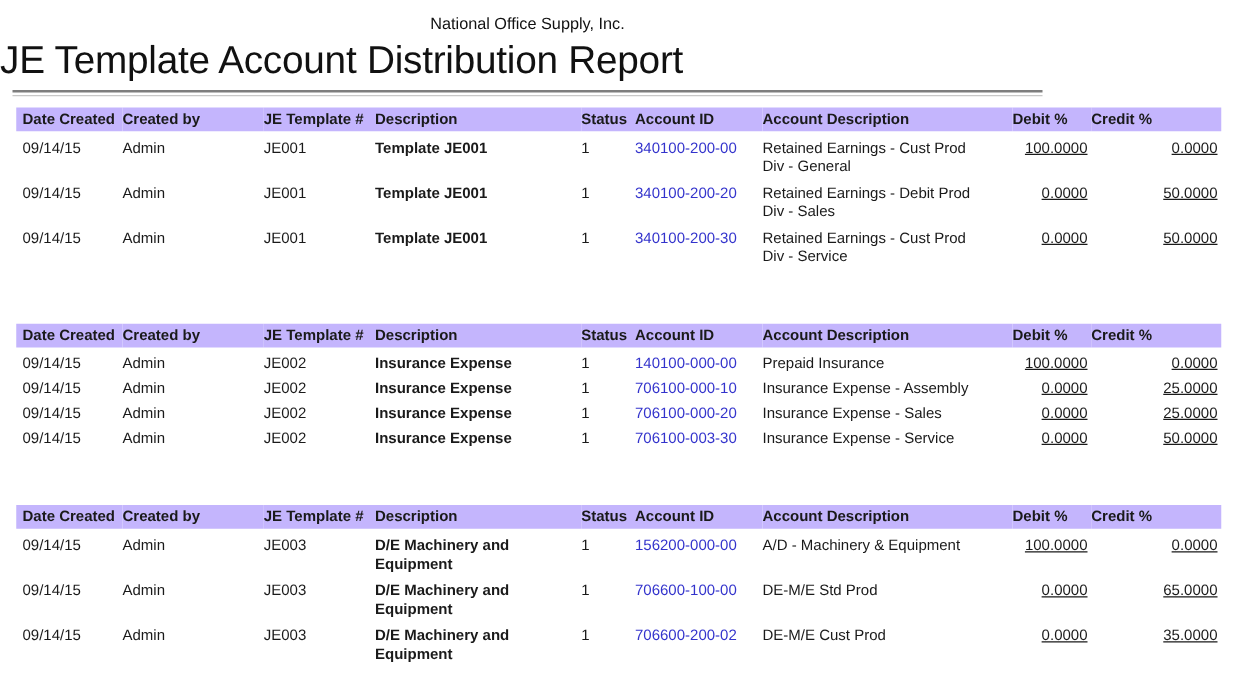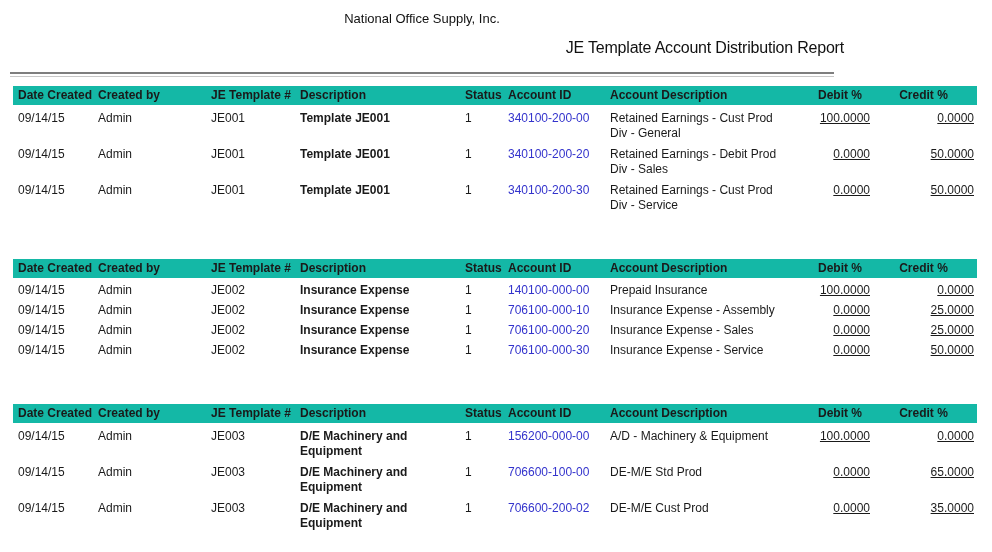"JE Template Account Distribution Report" .title { font-size: 16px -> 31px; text-align: right -> left }
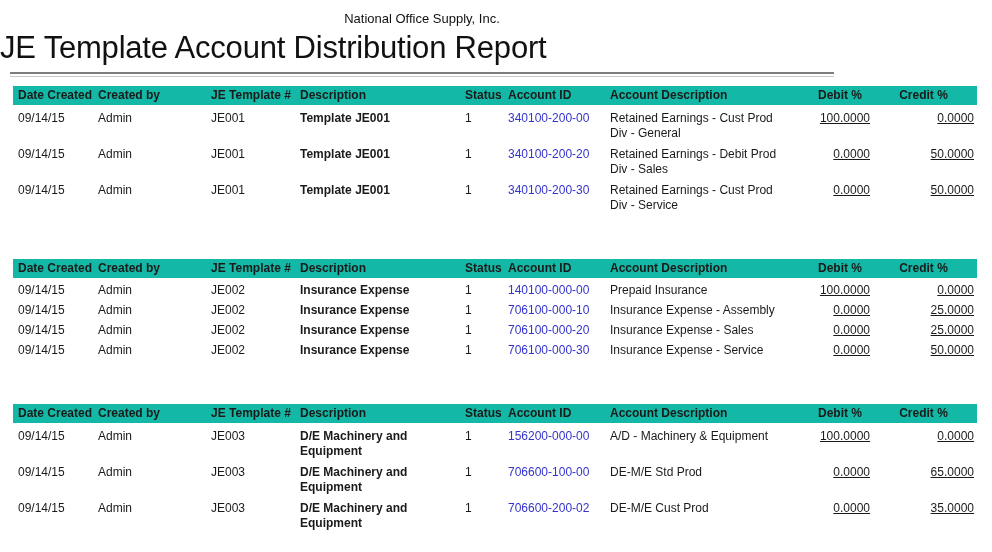"Date Created" thead th { background: #14b8a6 -> #c4b5fd }
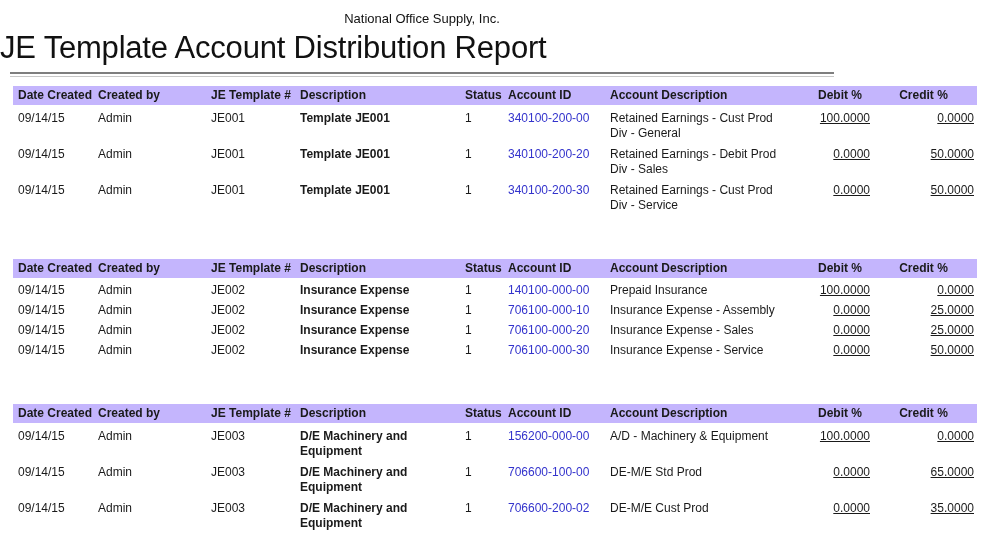"Debit %" thead th.num { text-align: center -> left }
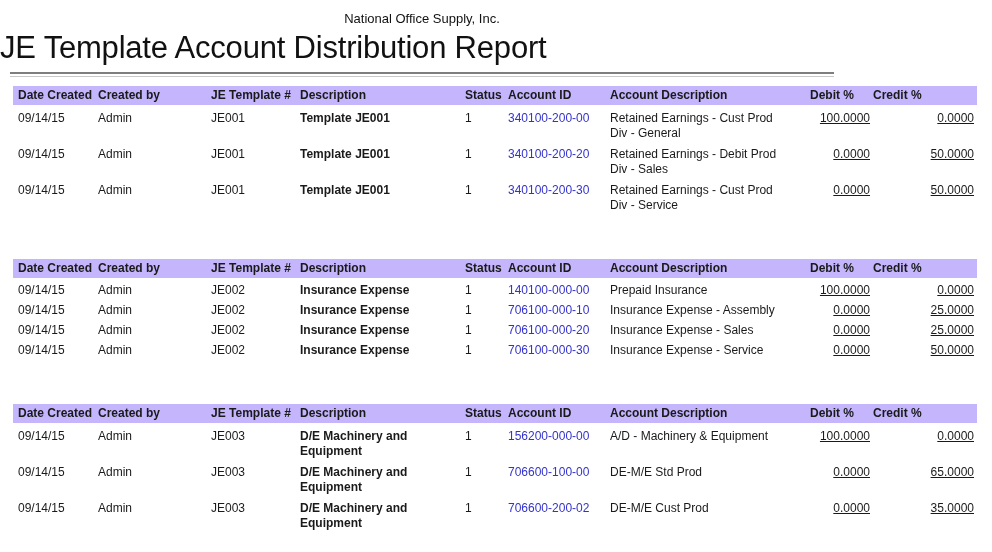"706100-000-30" span.acct-link { text: 706100-000-30 -> 706100-003-30 }
